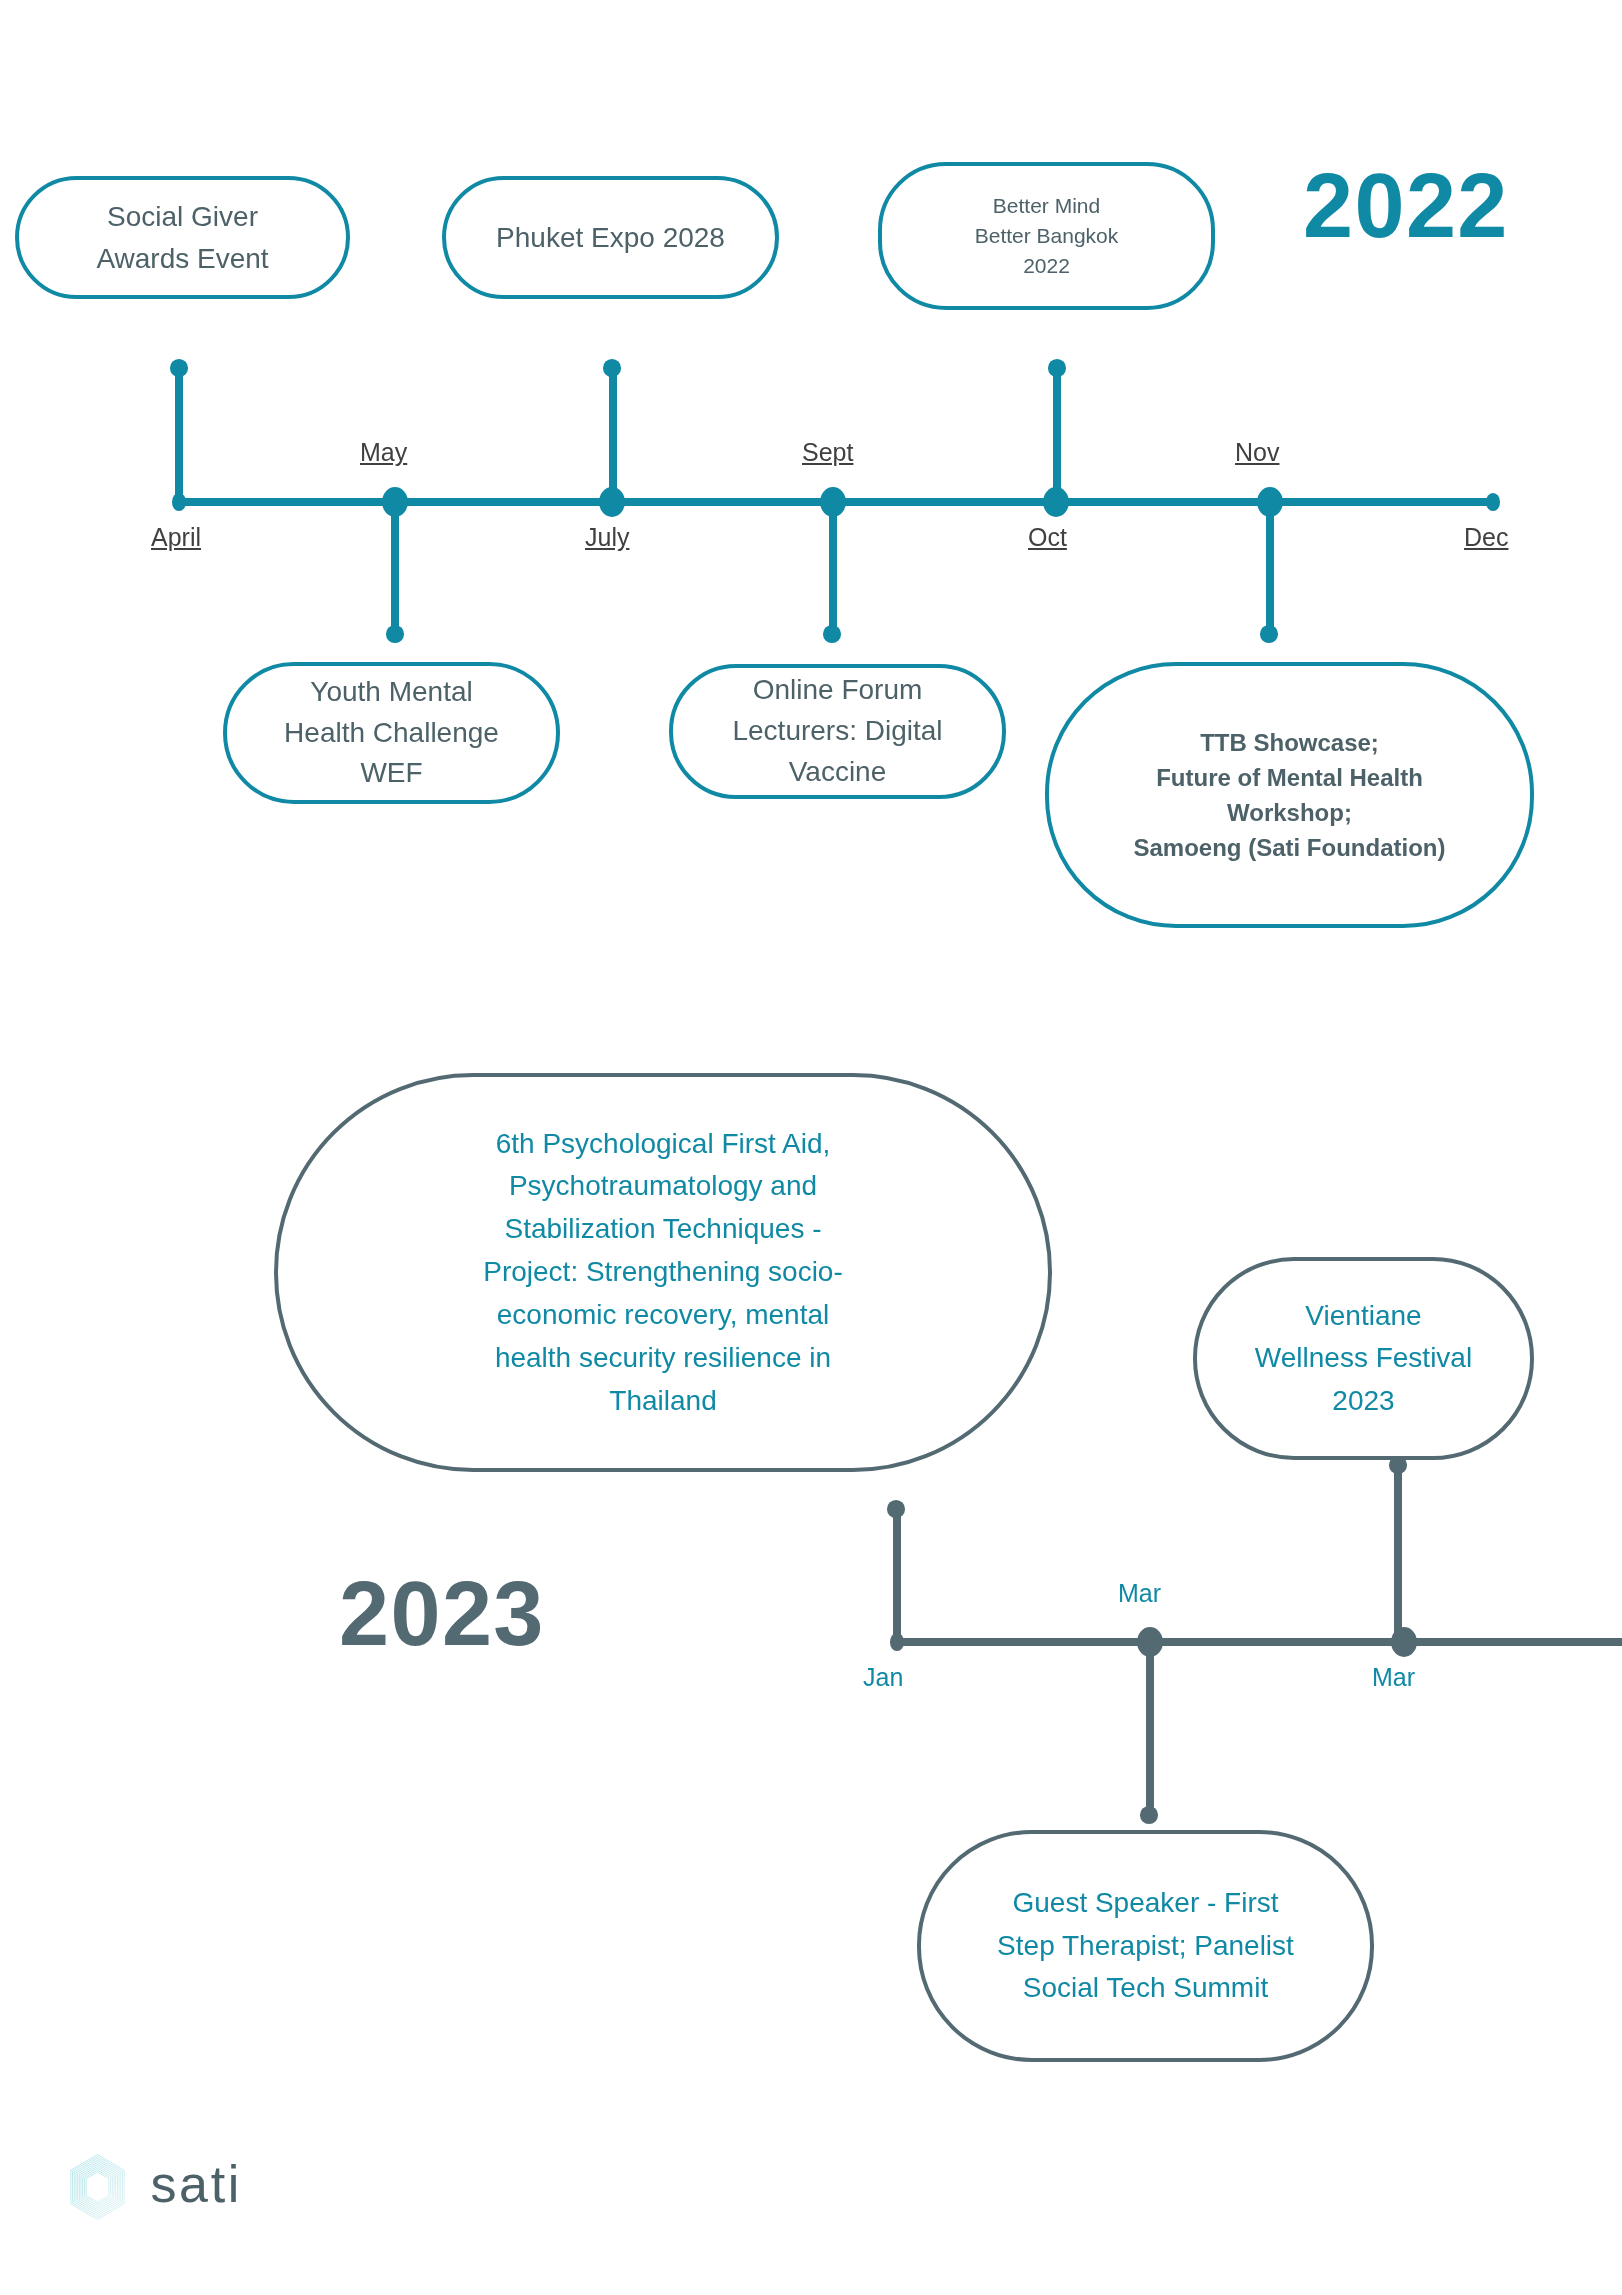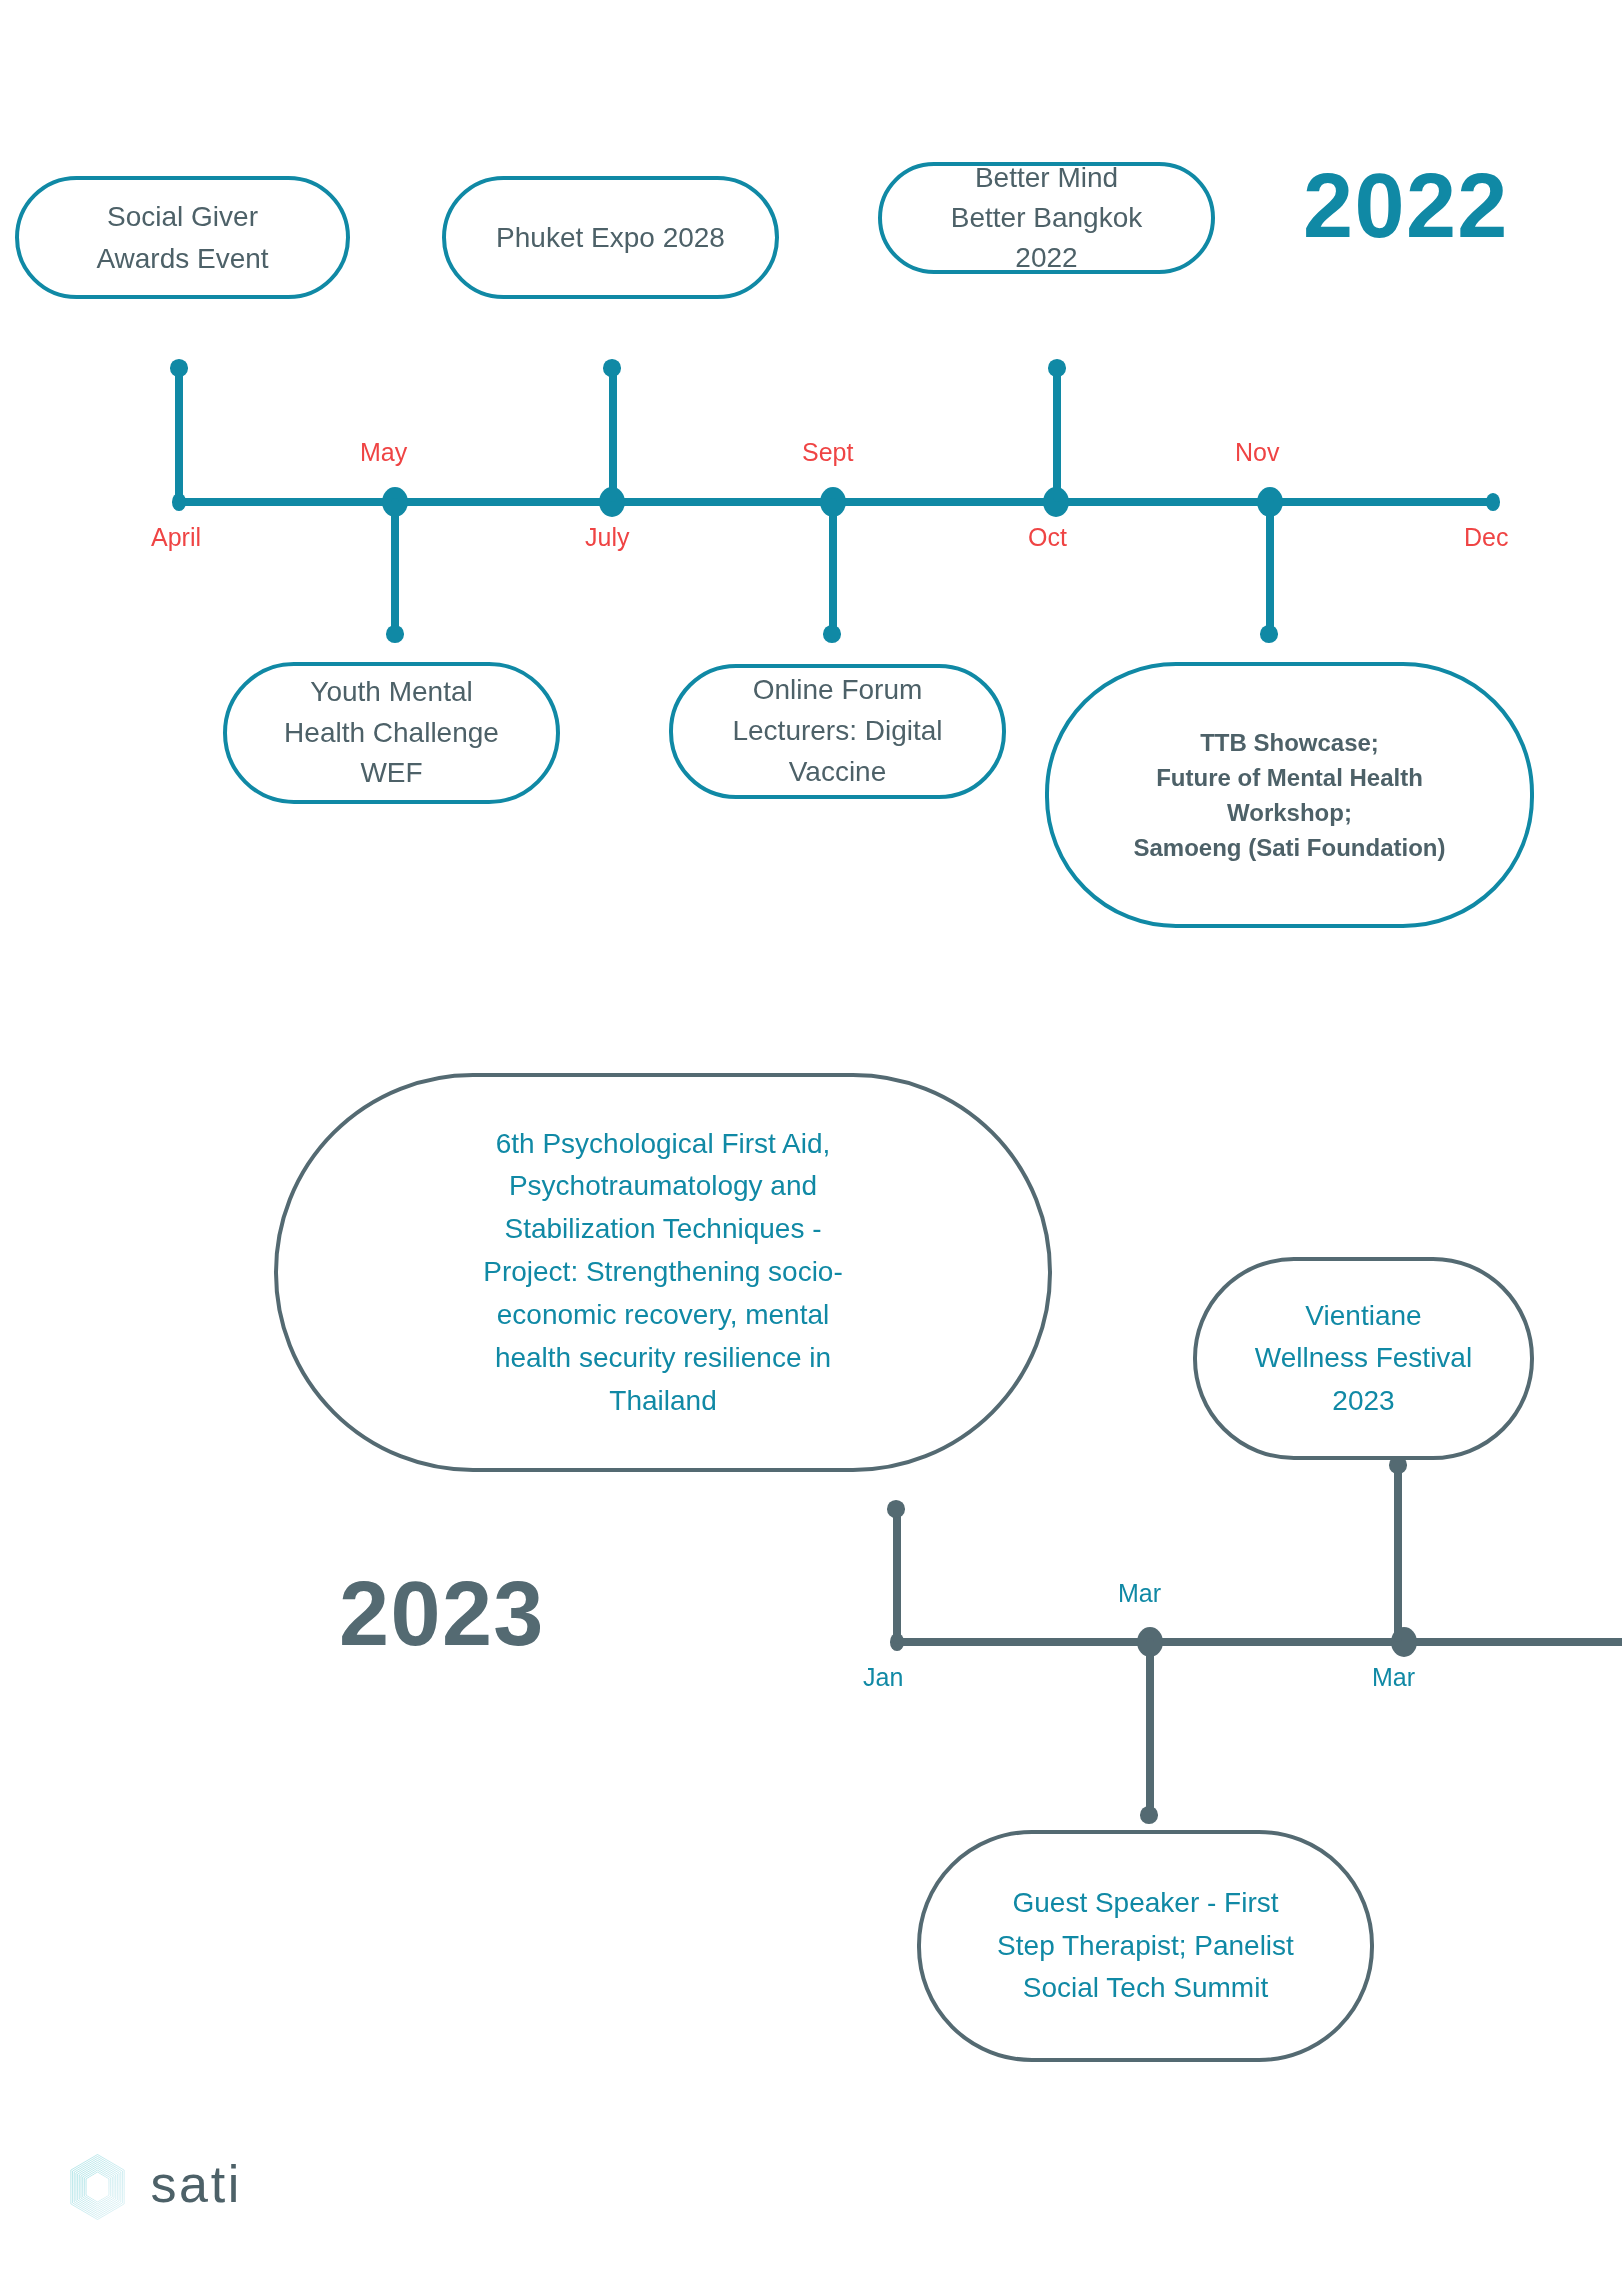"Better Mind" div.bubble { font-size: 28px -> 21px; height: 112px -> 148px }
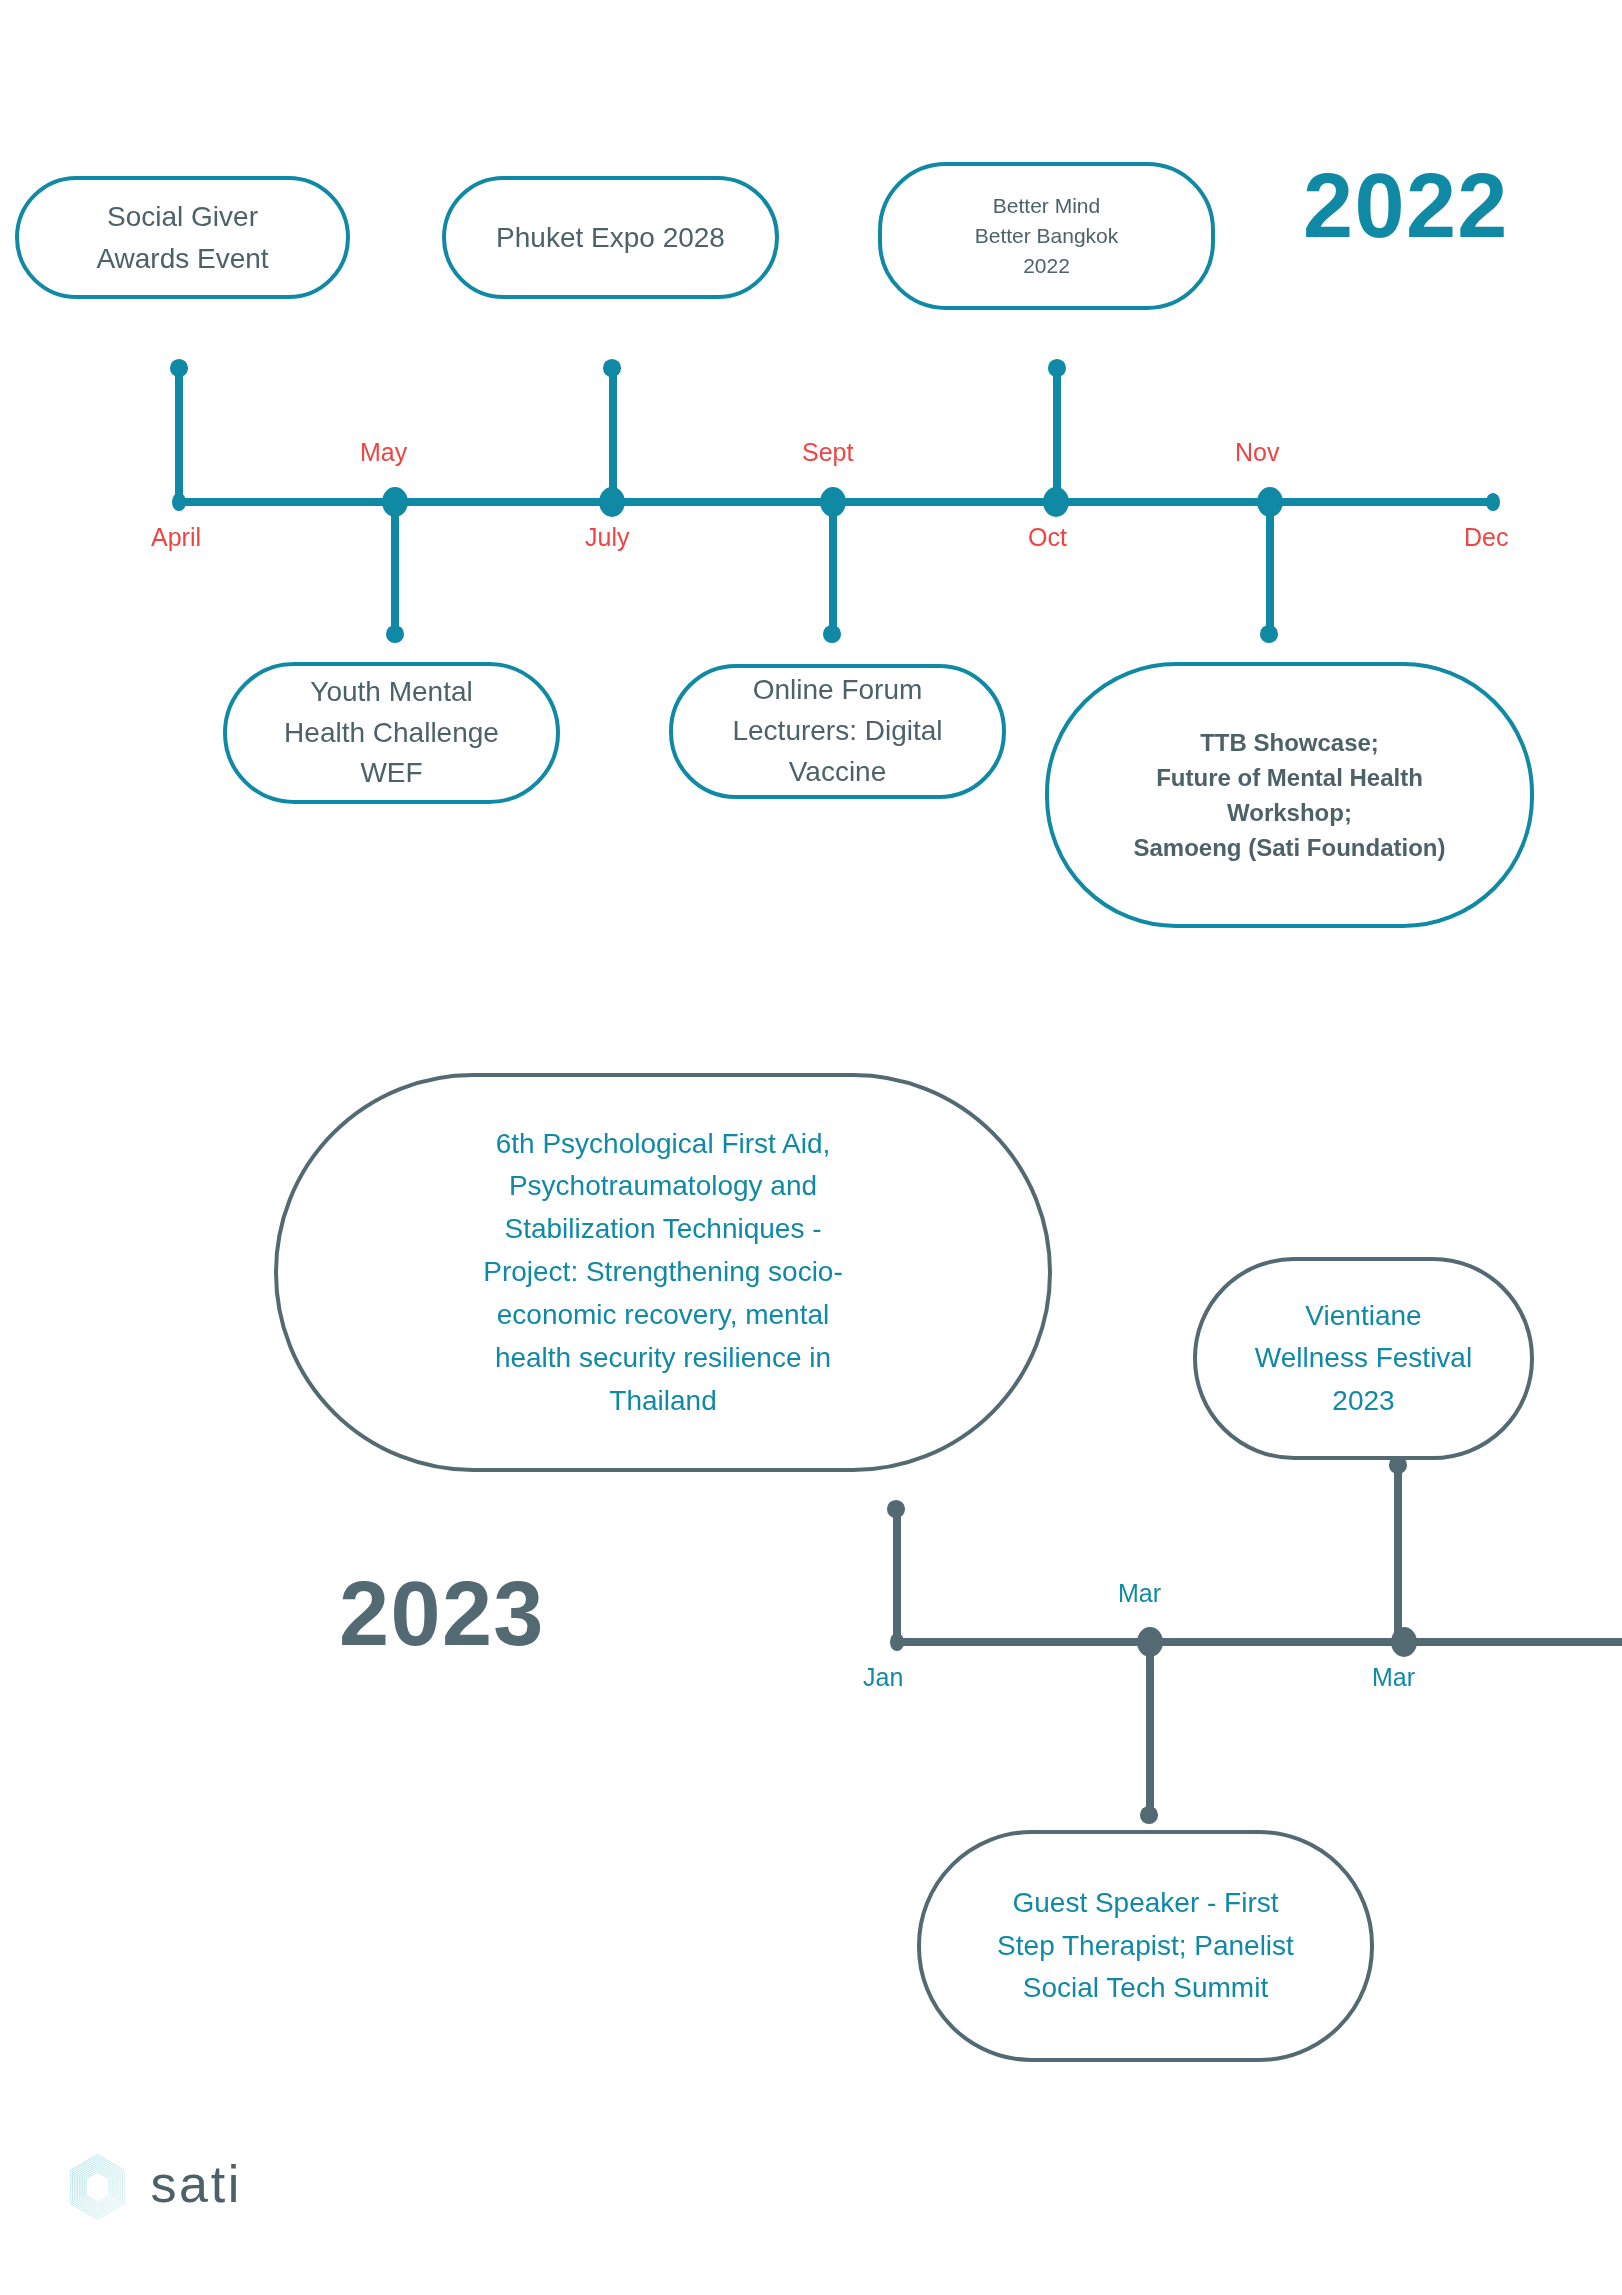"May" .month.gray { color: #ef4444 -> #404040; text-decoration: none -> underline }
